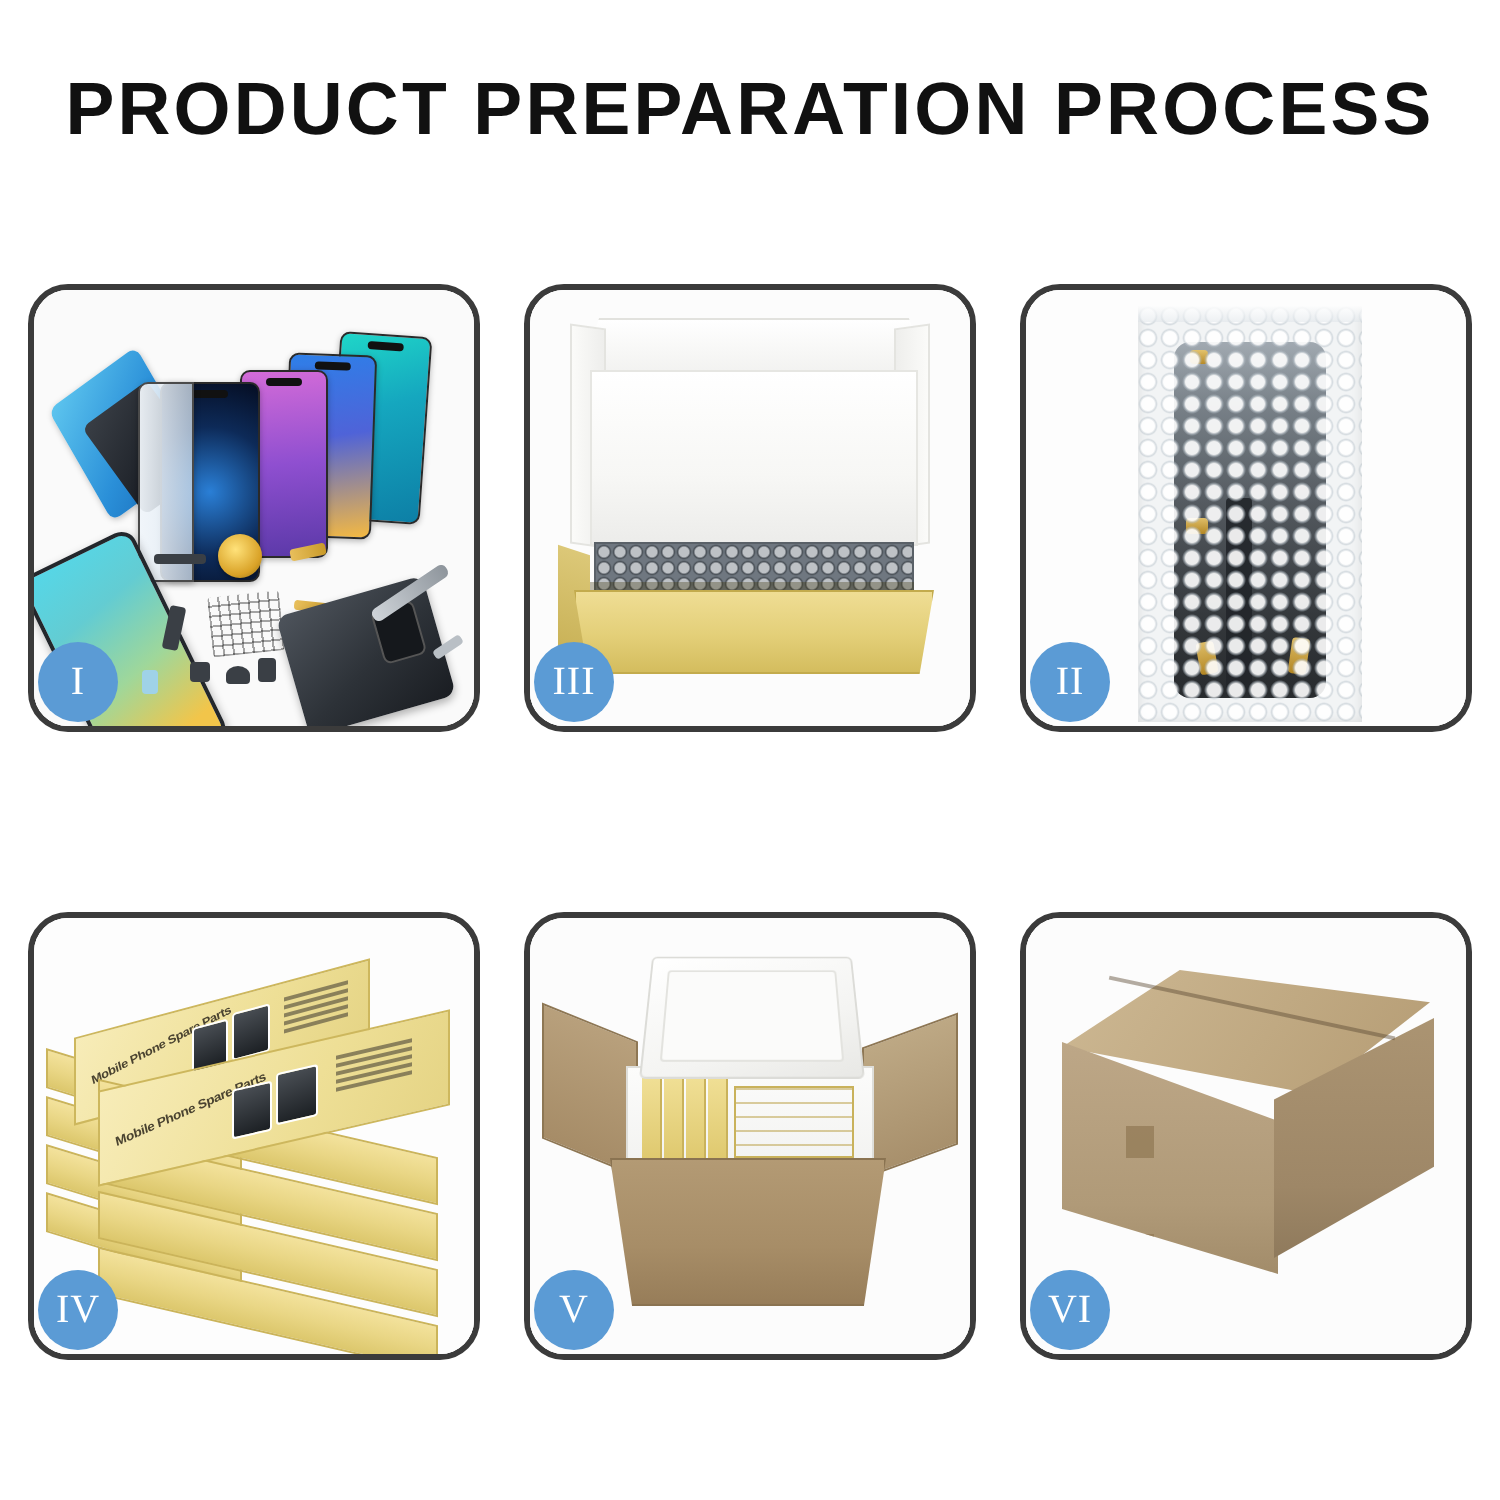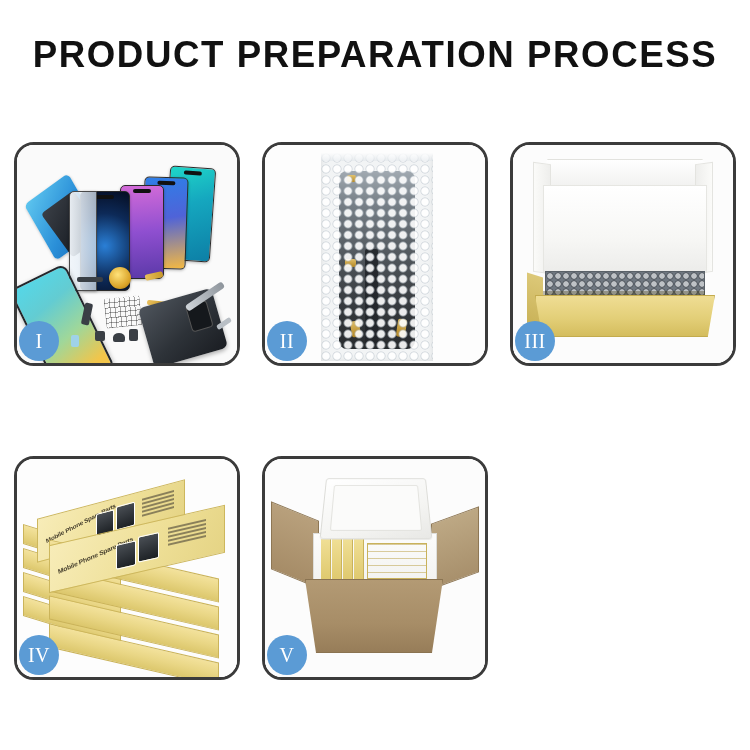"II" div.panel { order: before "III" -> after "III" }
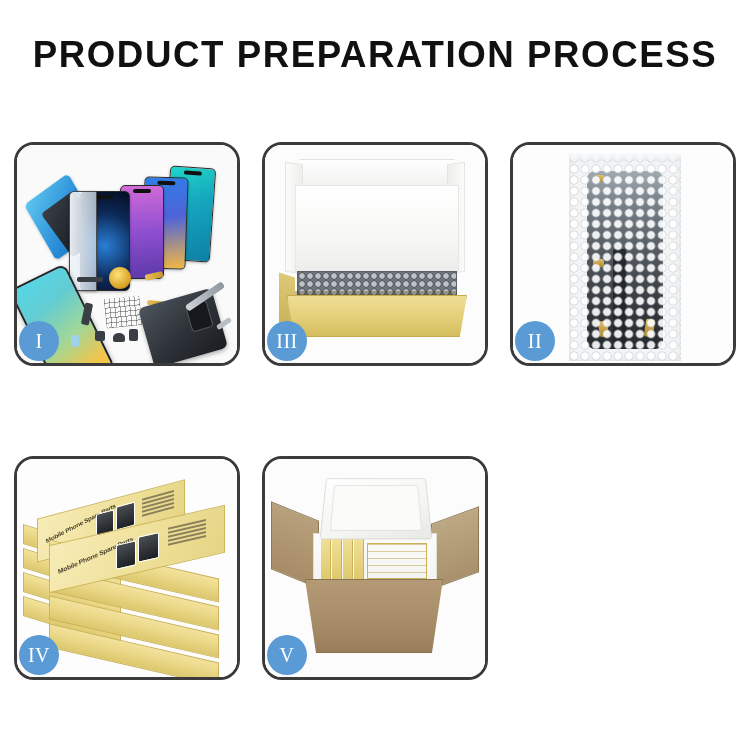"VI" div.panel { html: none -> <div> <div> <div> <div></div> <div> <div></div> <div></div> </div> <div></div> <div></div> </div> </div> <div>VI</div> </div> }
